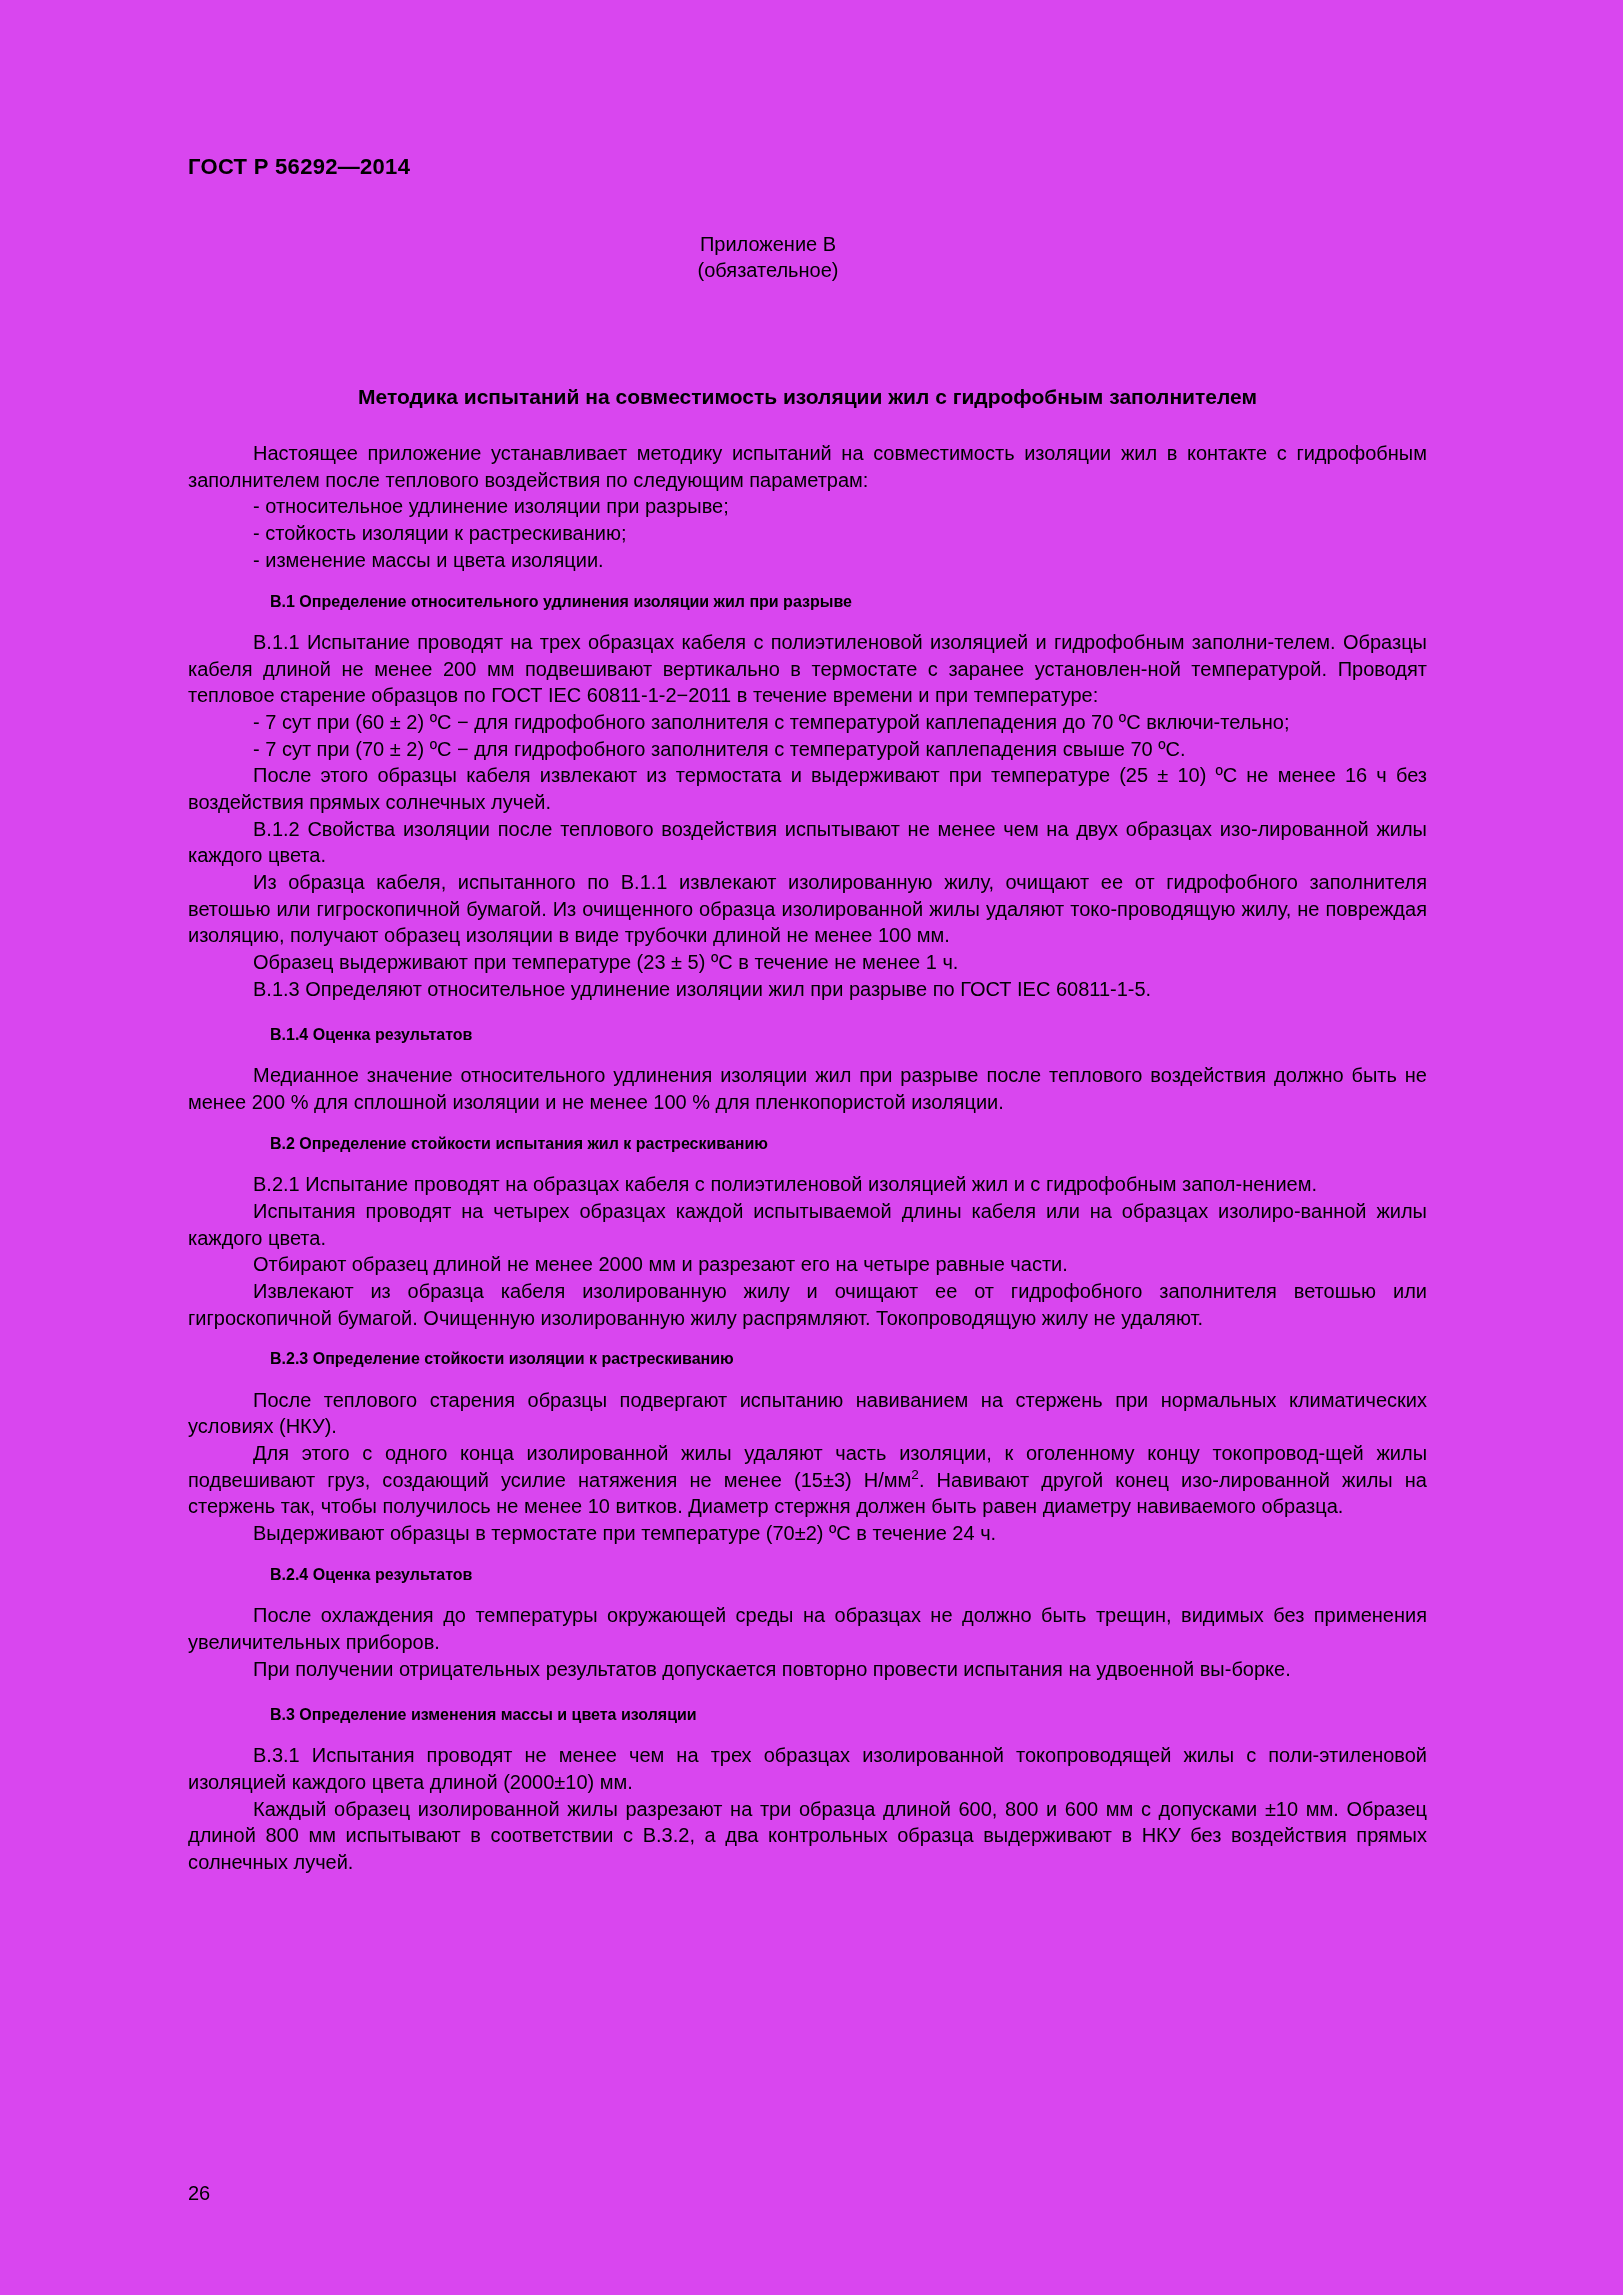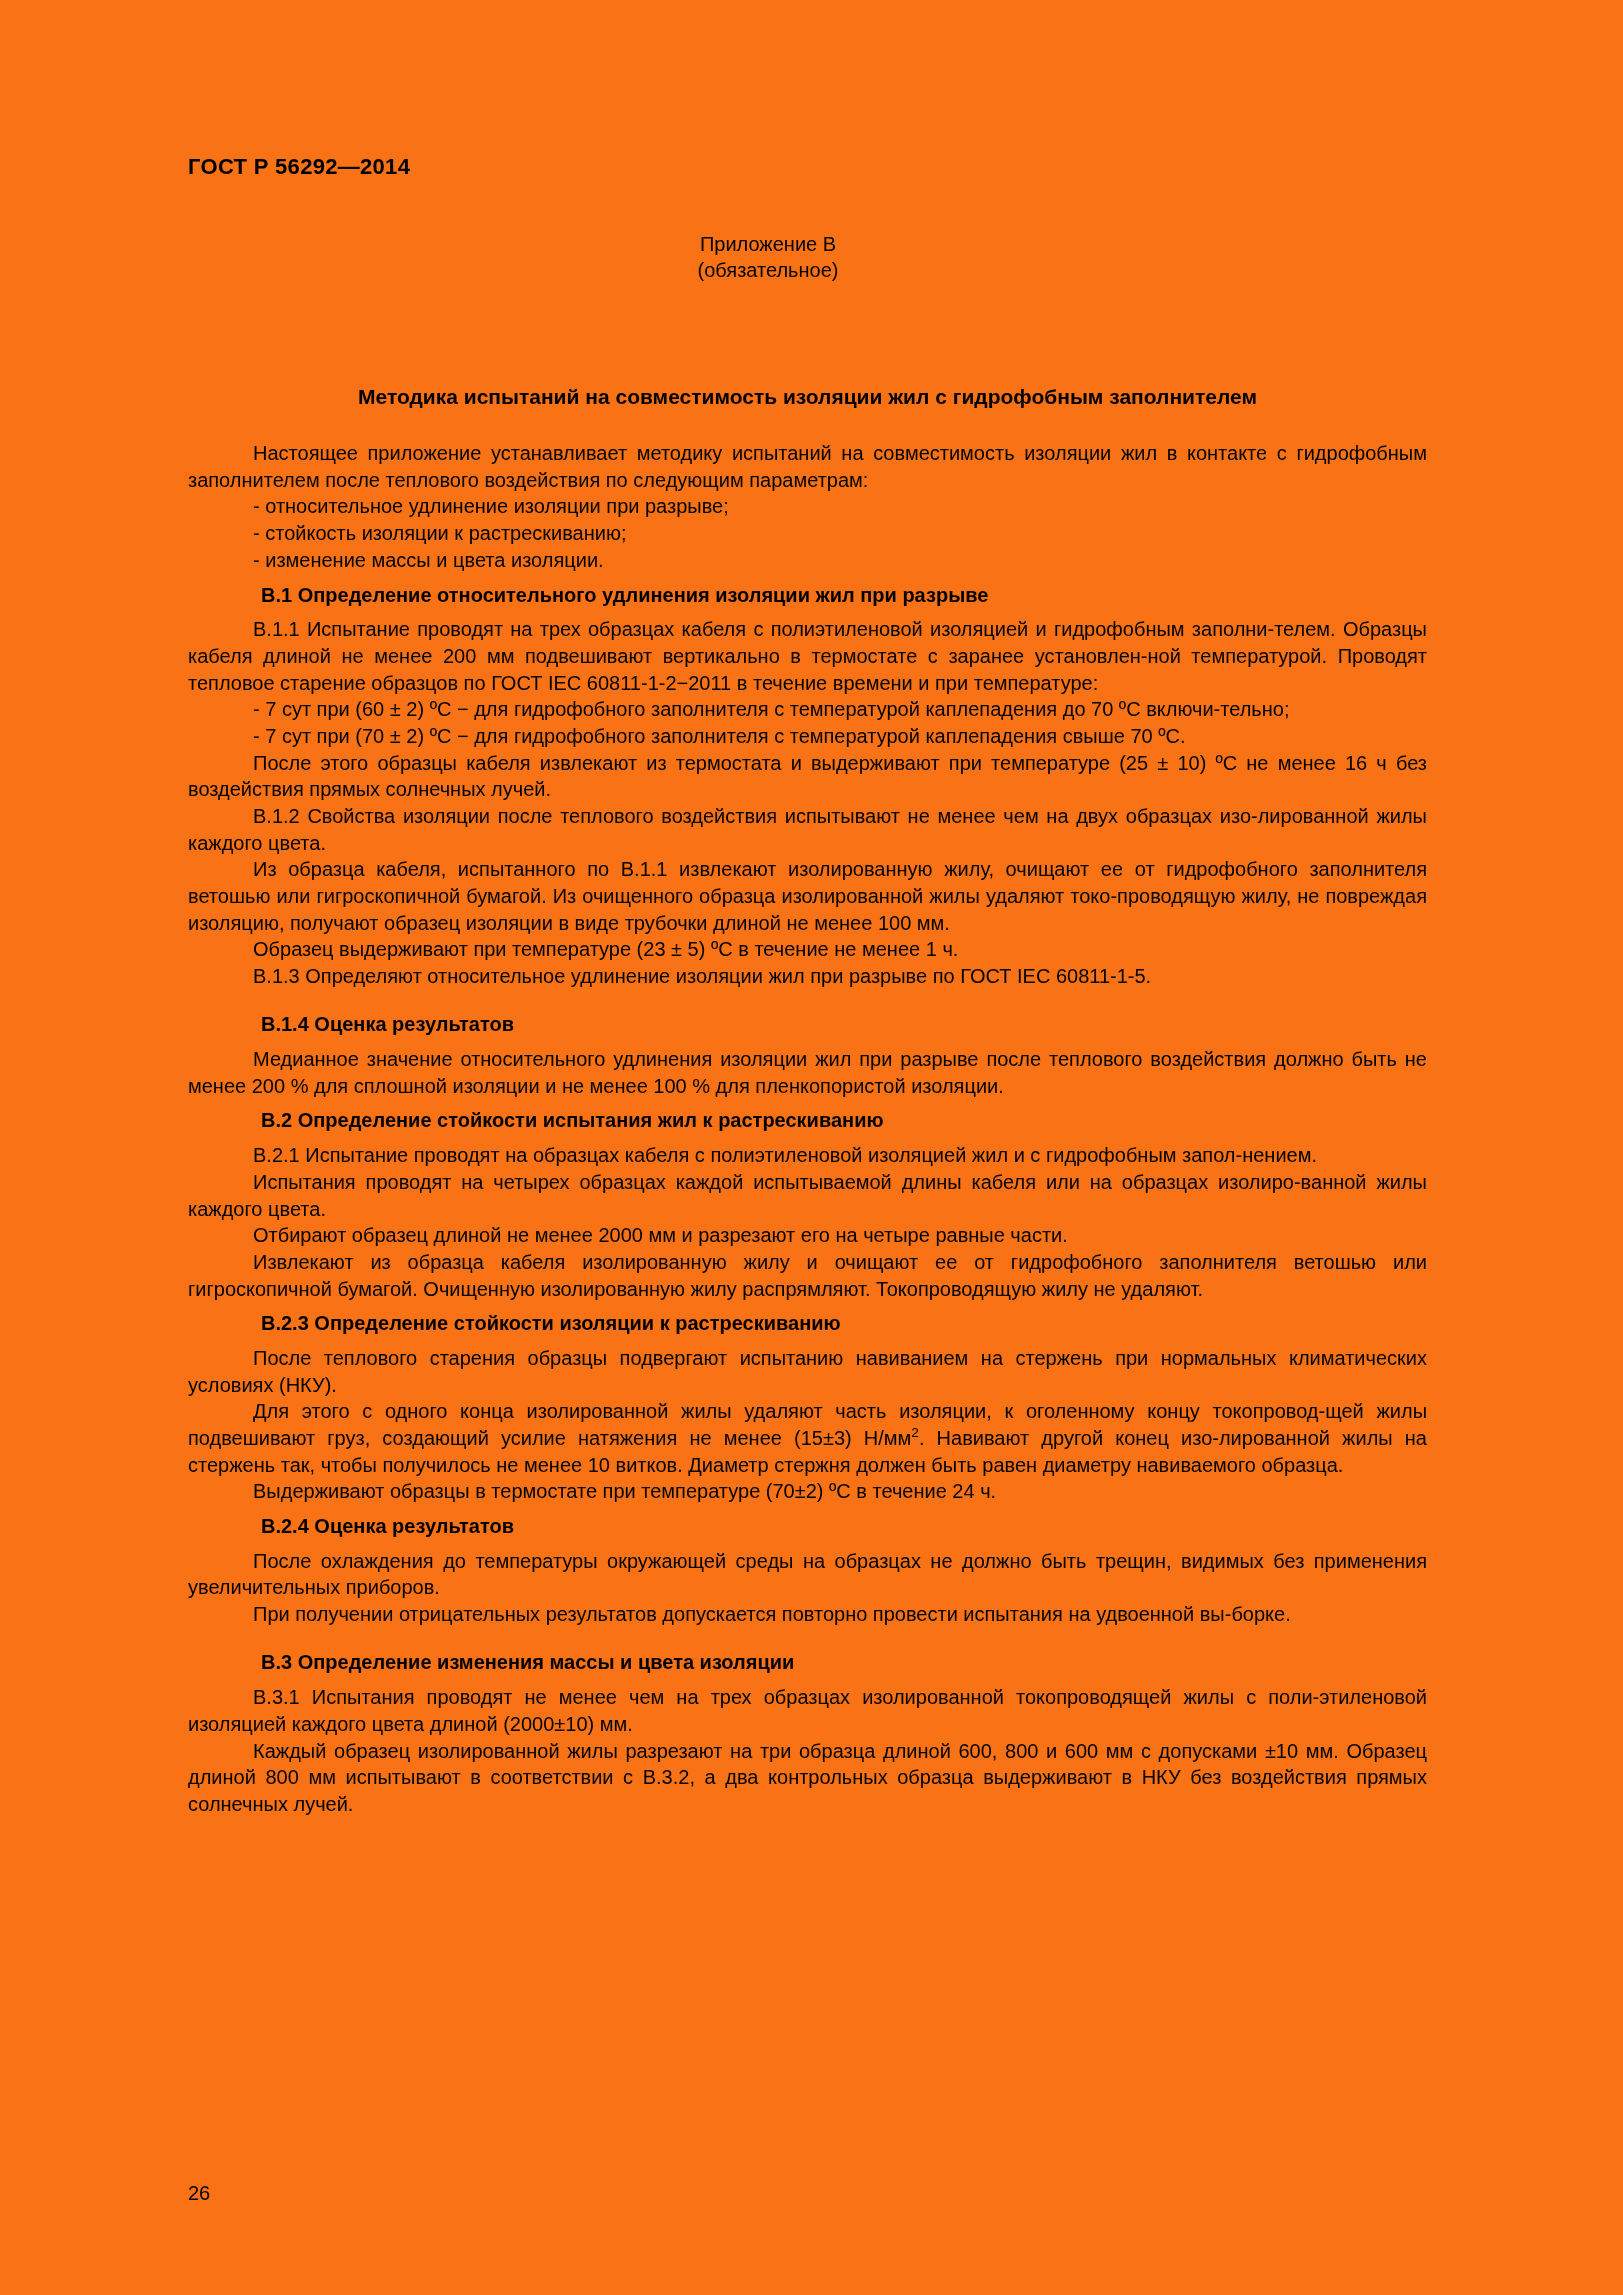"ГОСТ Р 56292—2014" .page { background: #f97316 -> #d946ef }
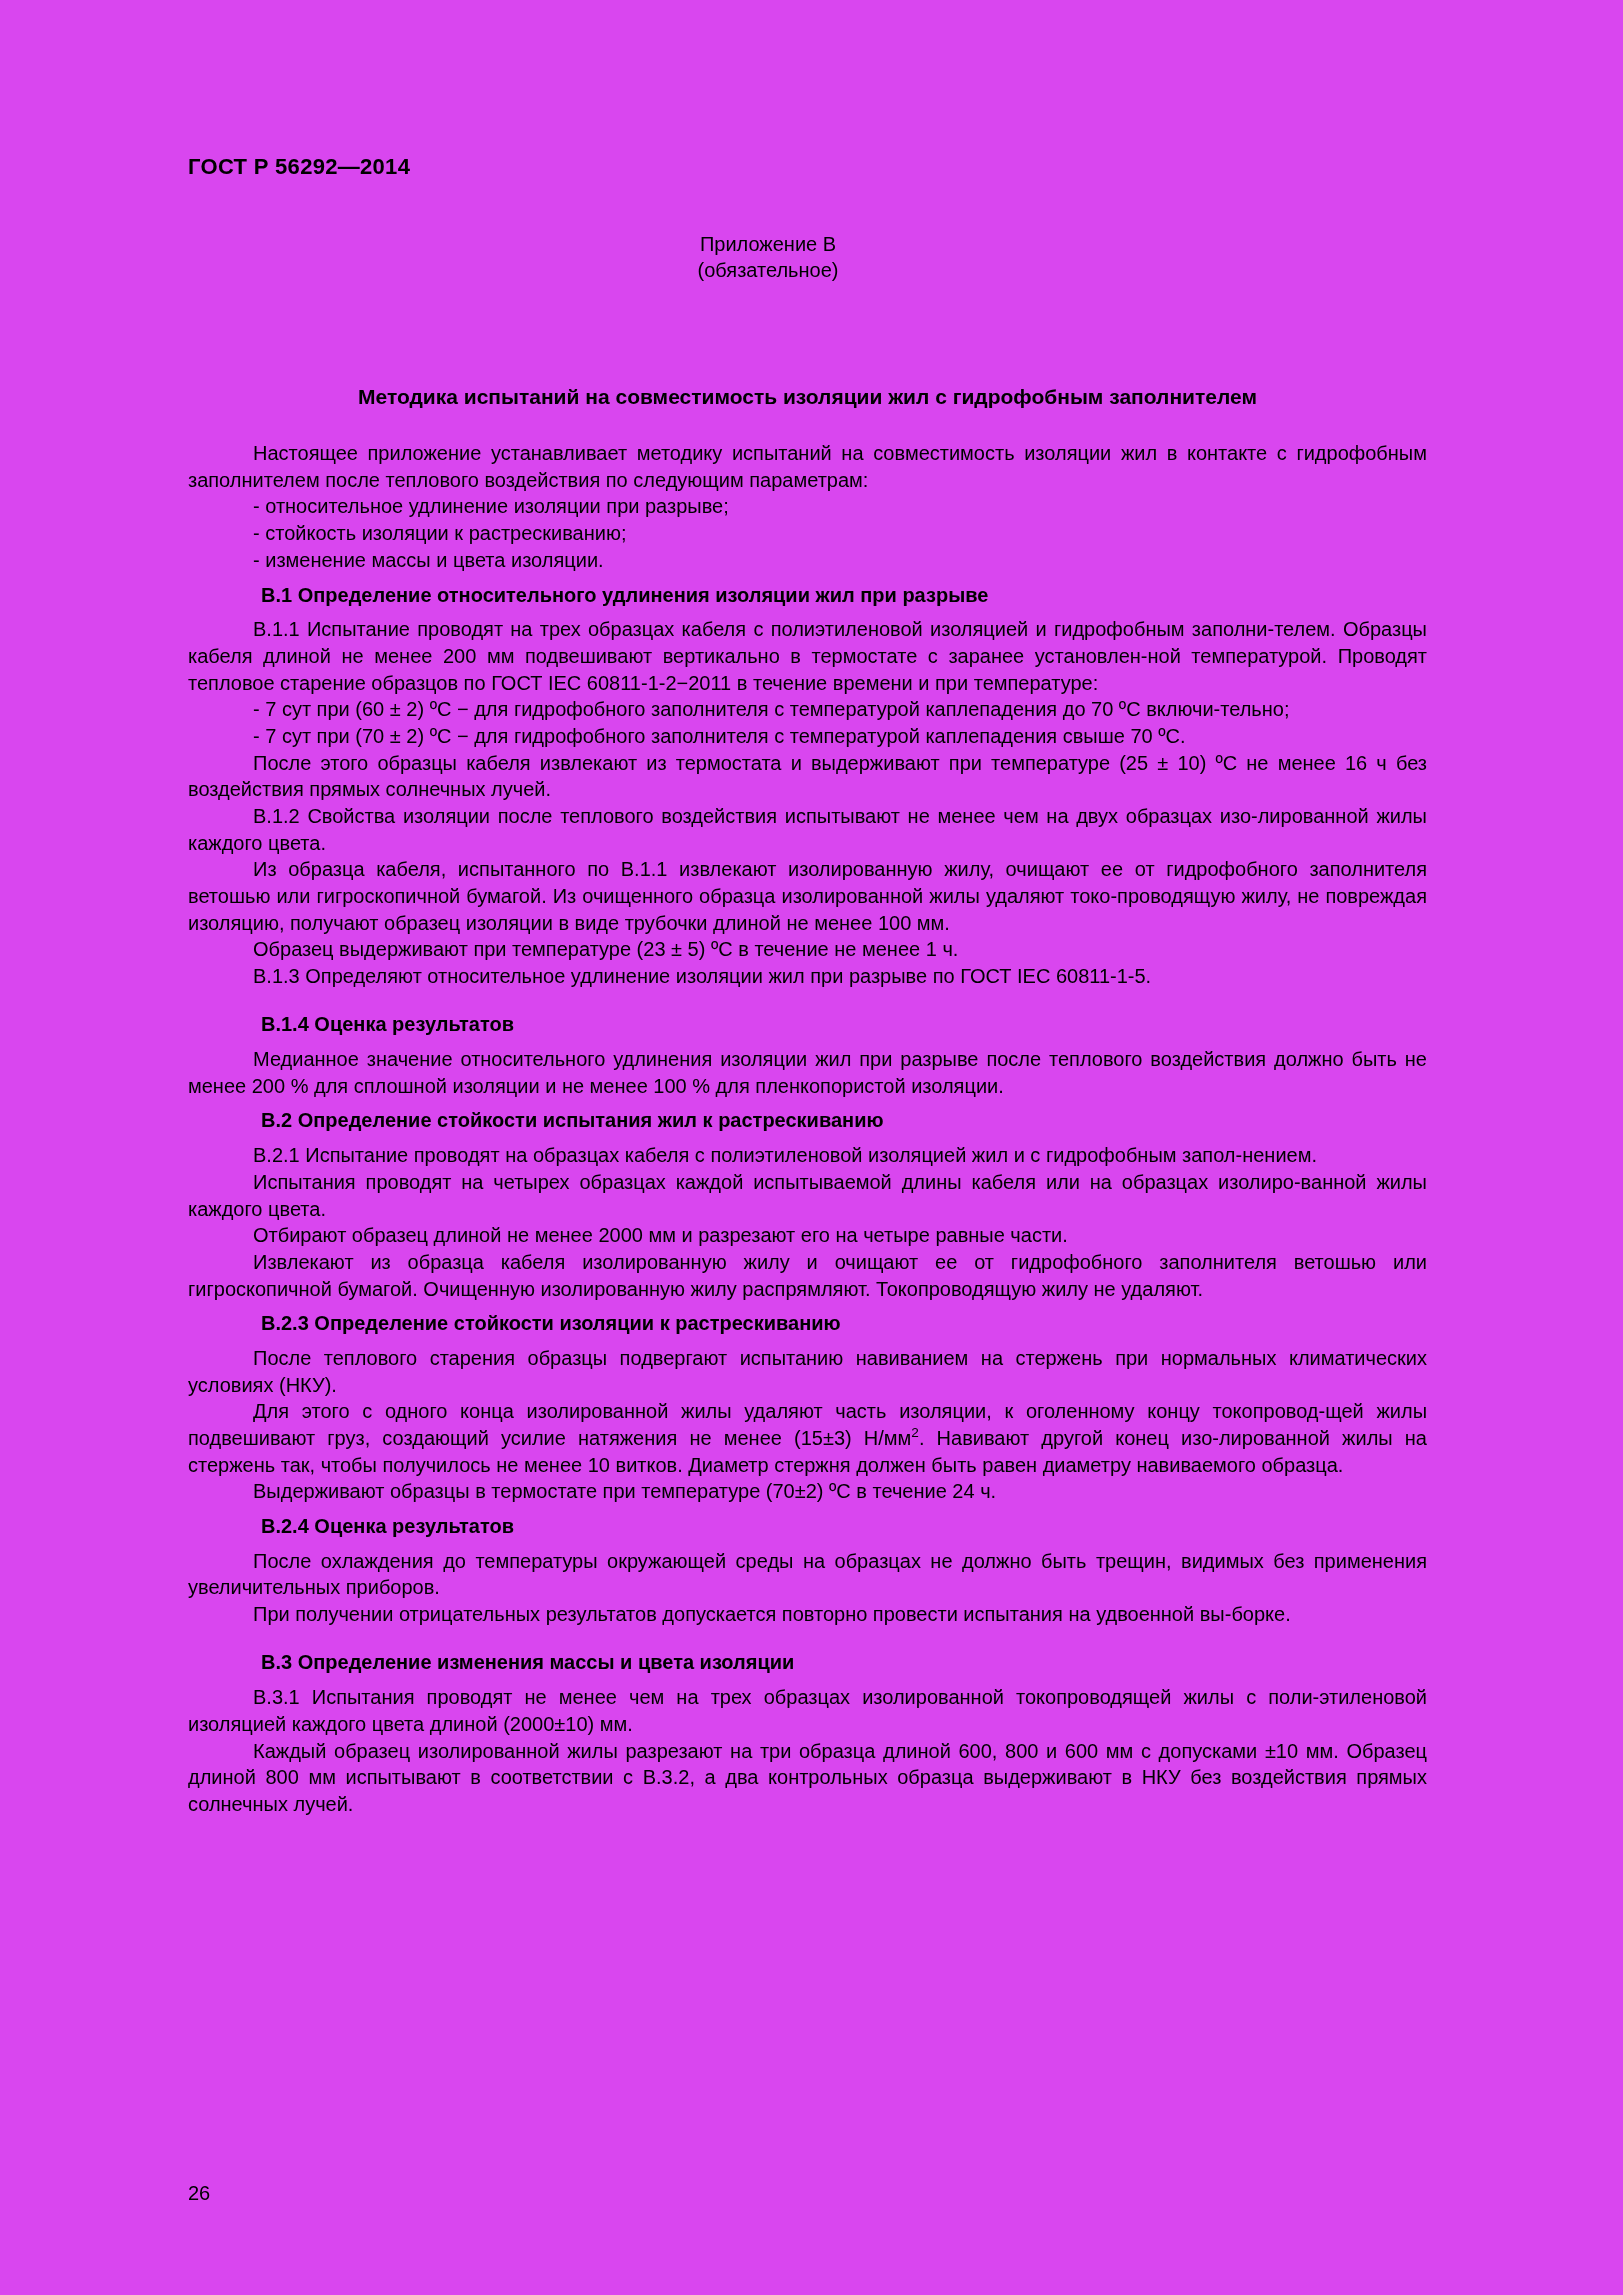"В.1 Определение относительного удлинения" p.head { font-size: 20px -> 16px; margin: 8px -> 17px }
